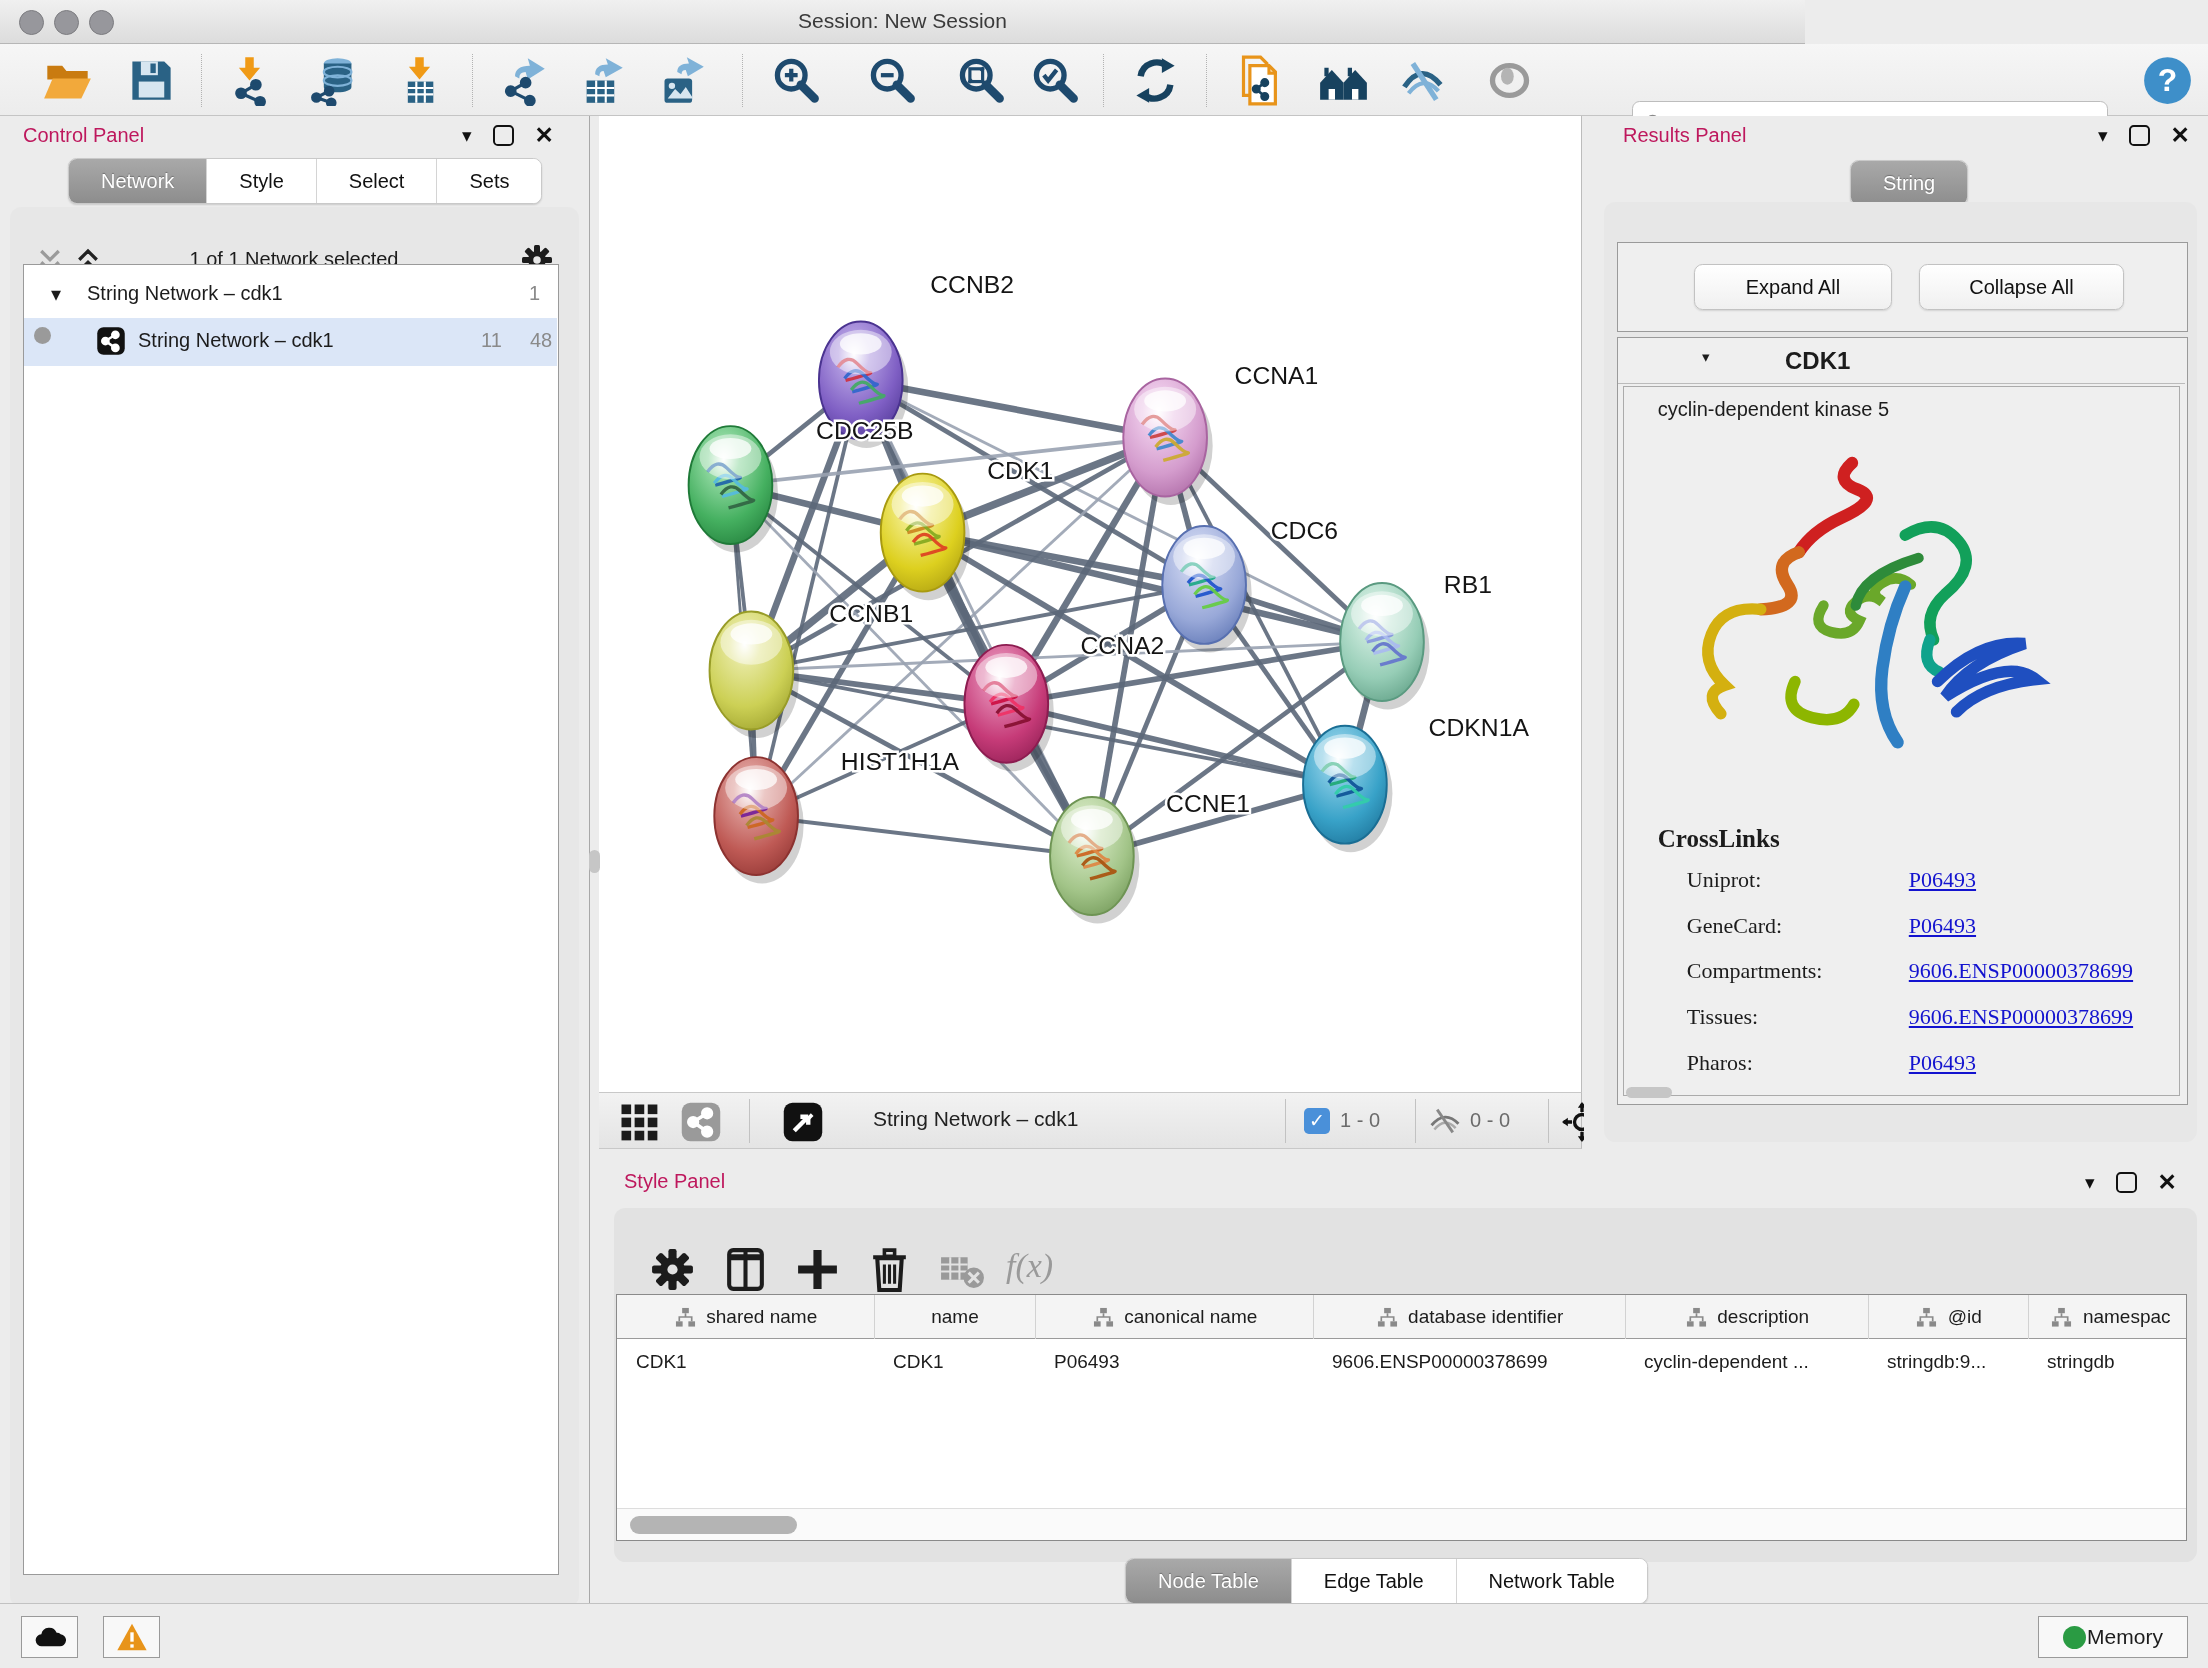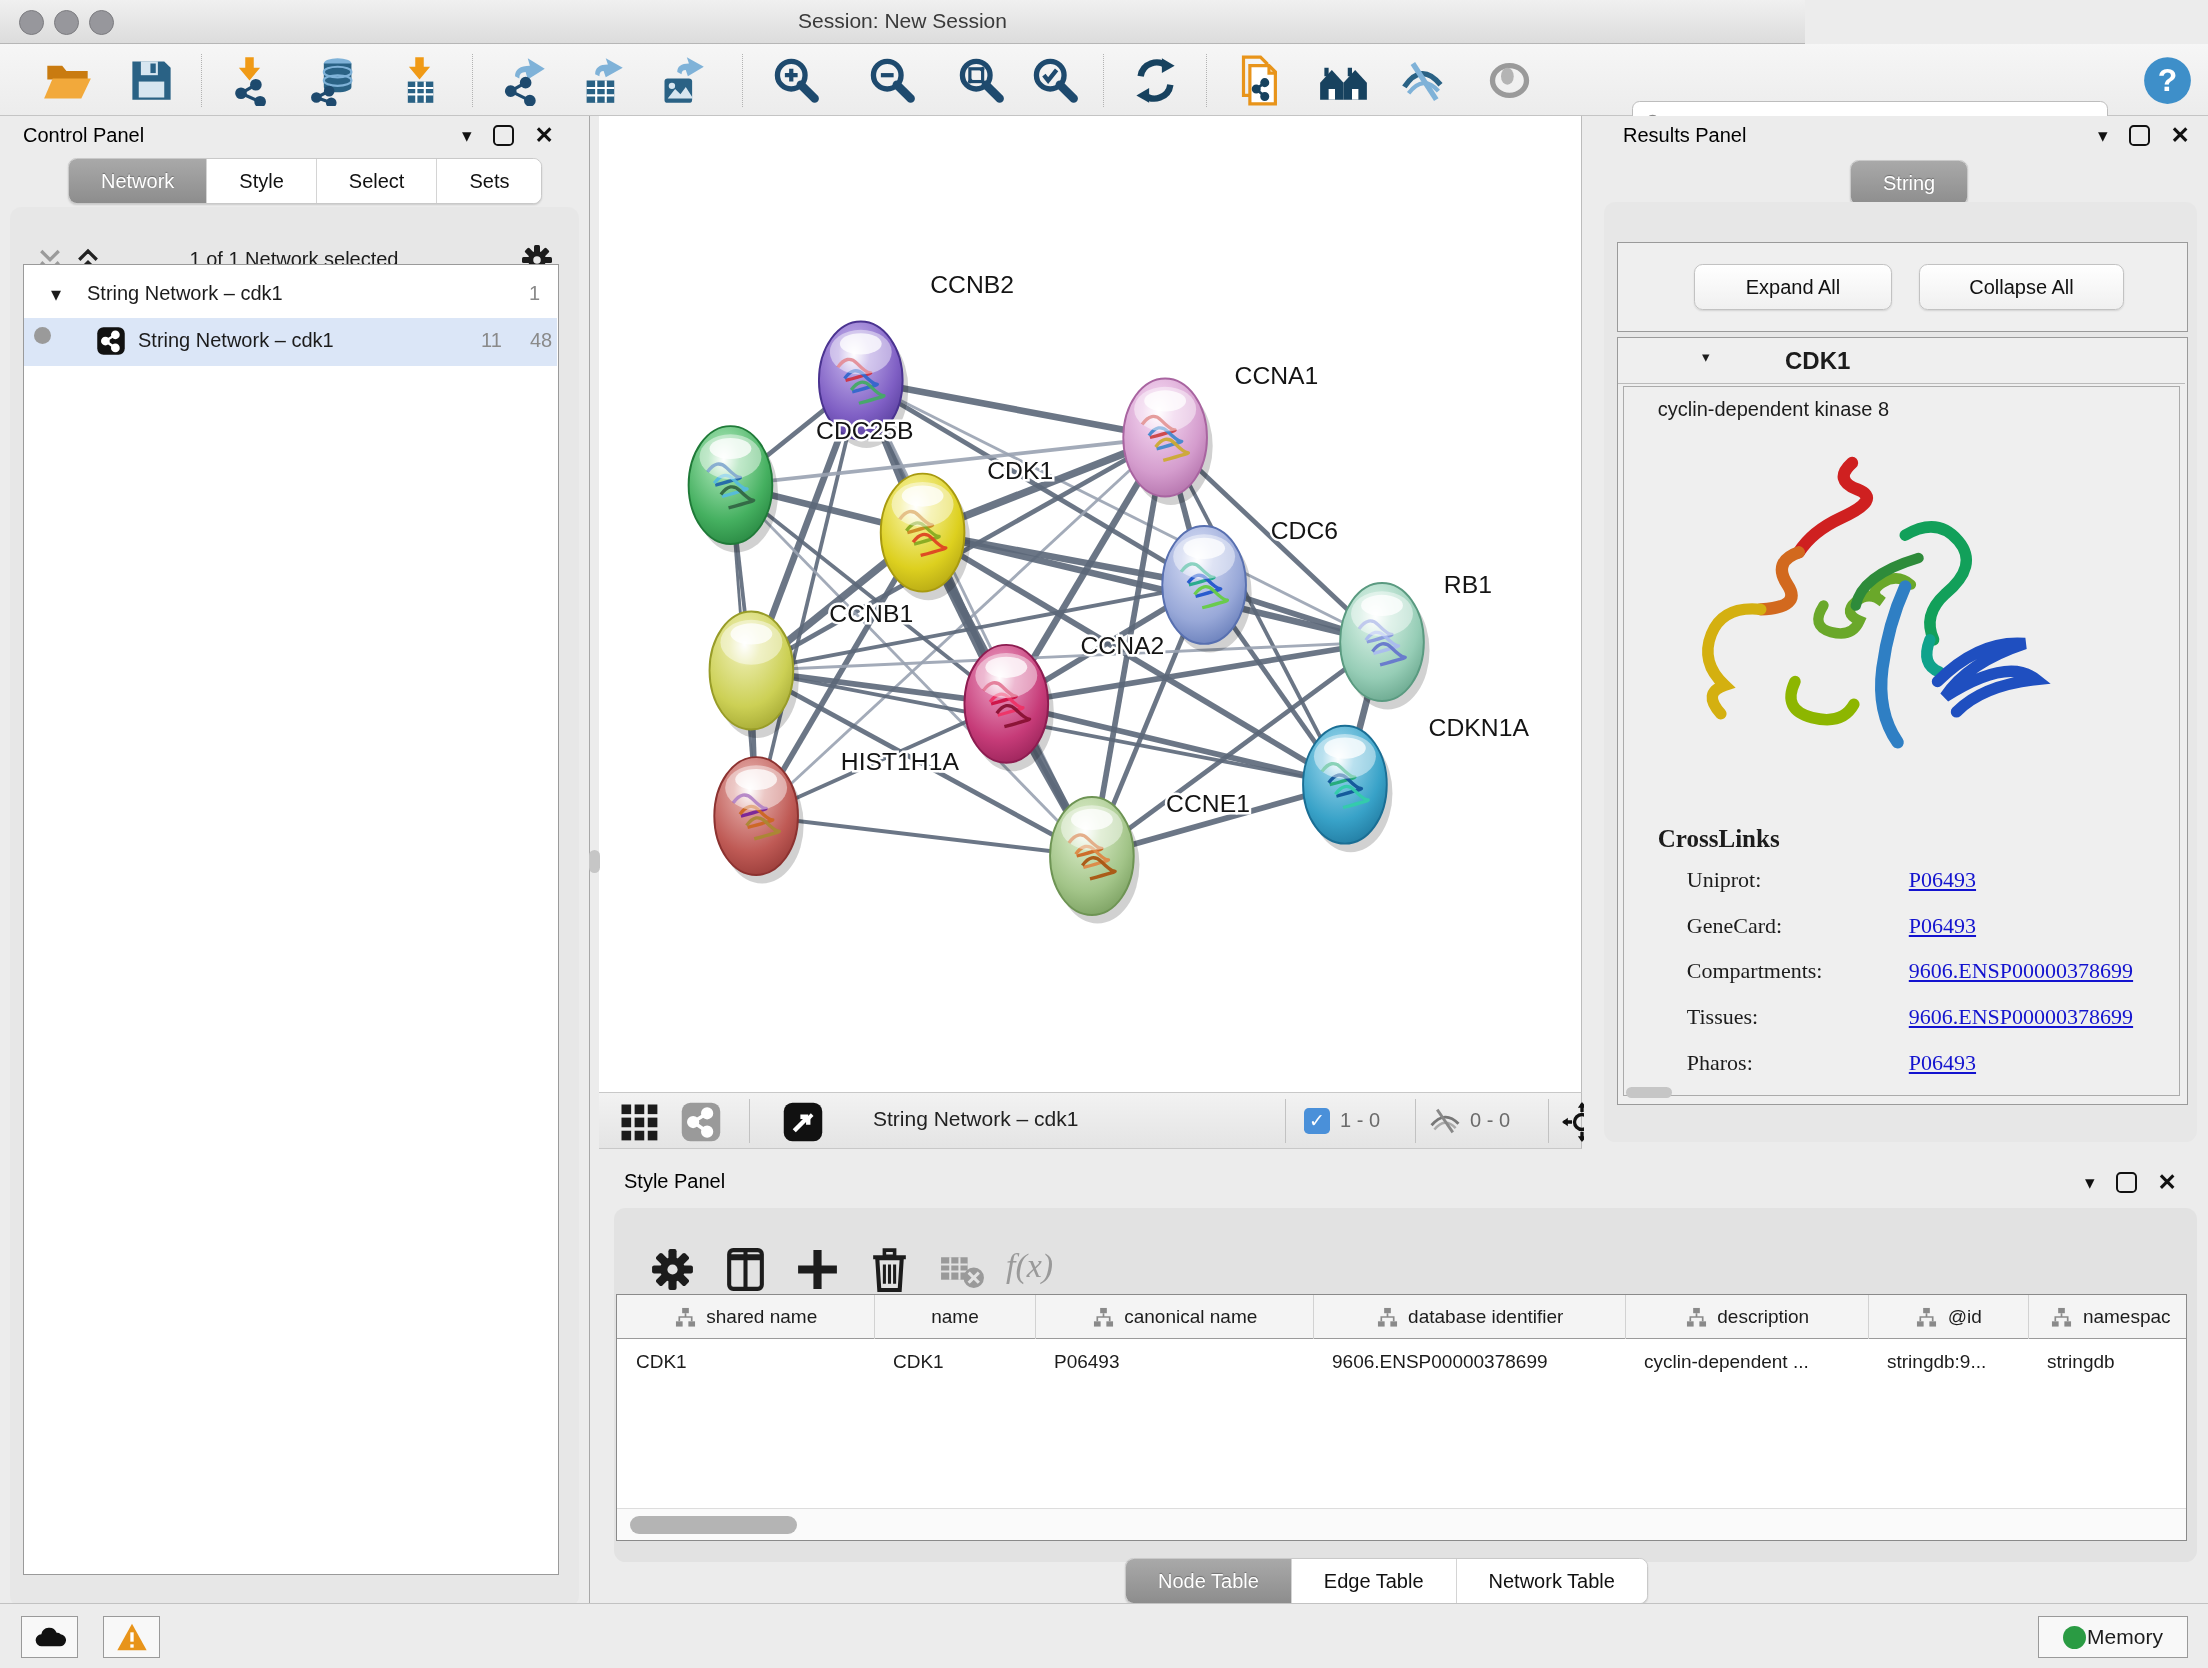"Control Panel" .ptitle { color: #000000 -> #be185d }
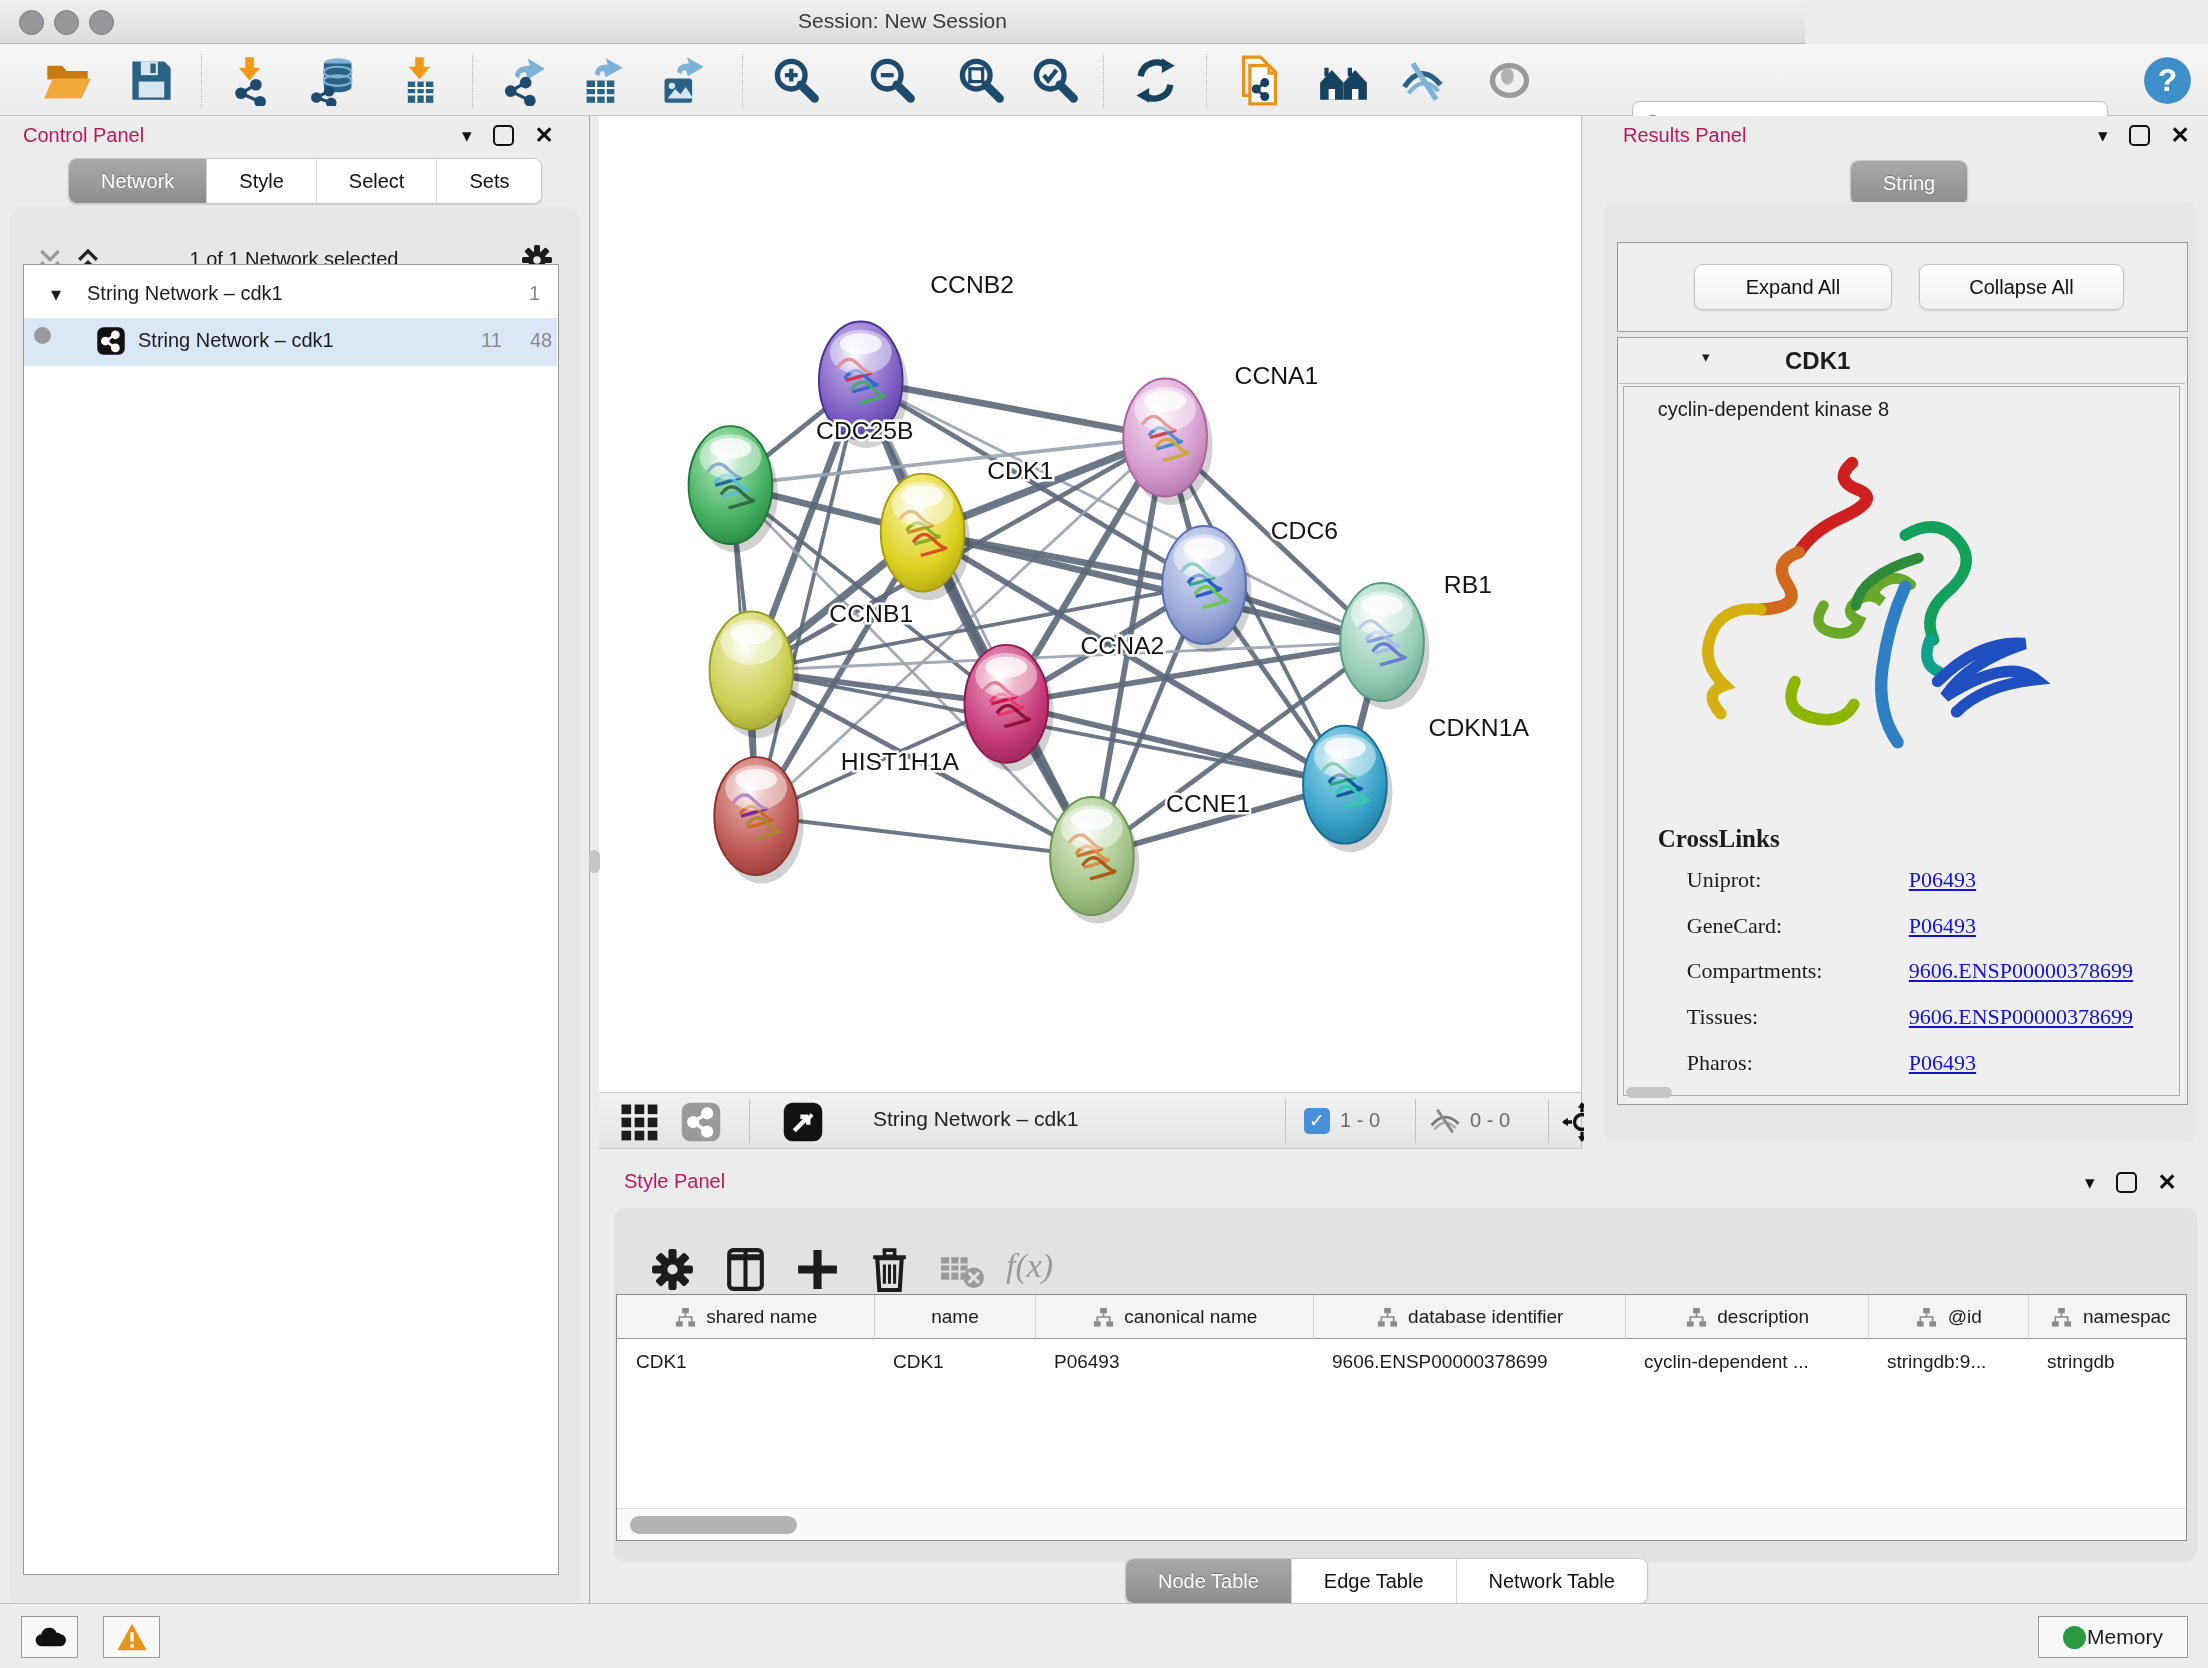"cyclin-dependent kinase 8" div { text: 8 -> 5 }
